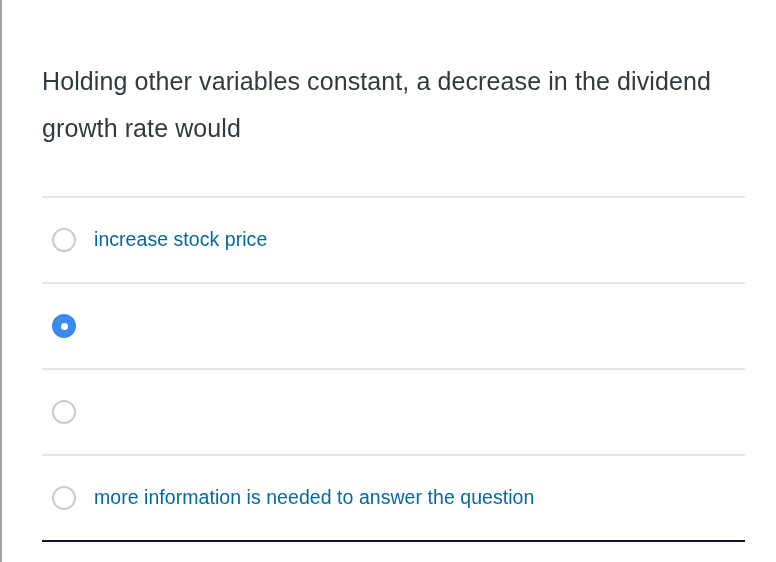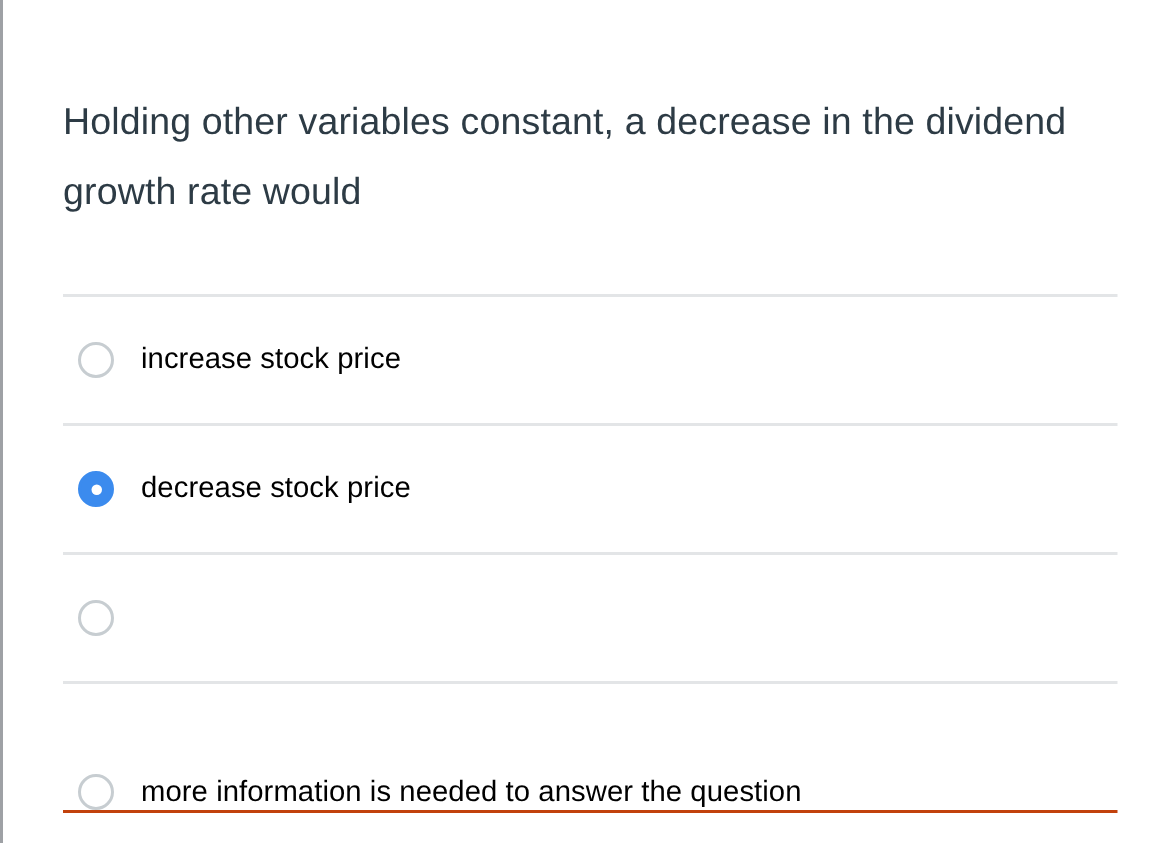"increase stock price" .answer-label { color: #000000 -> #0369a1 }
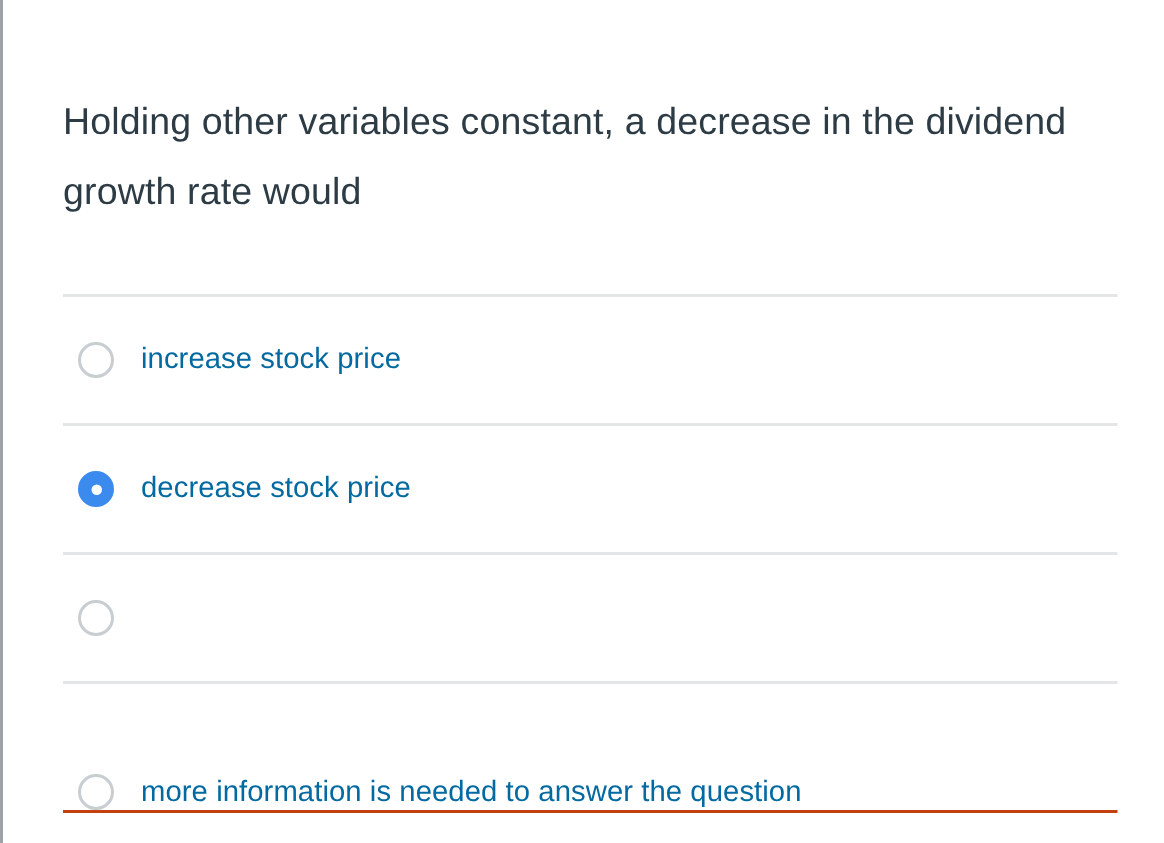"decrease stock price" span.answer-label { html: <span>decrease stock price</span> -> none }
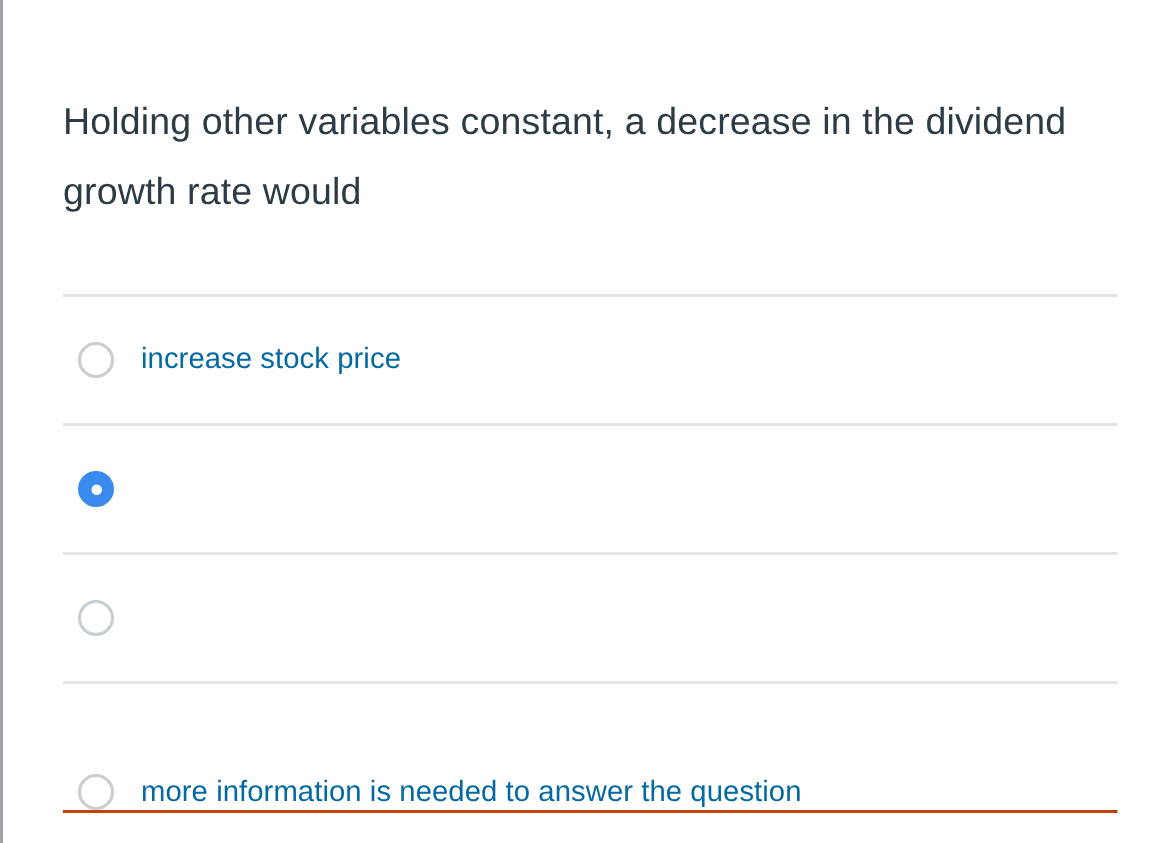"more information is needed to" .answer-row:last-child { align-items: flex-end -> none; border-bottom: 2px solid #c2410c -> 2px solid #0f172a }
